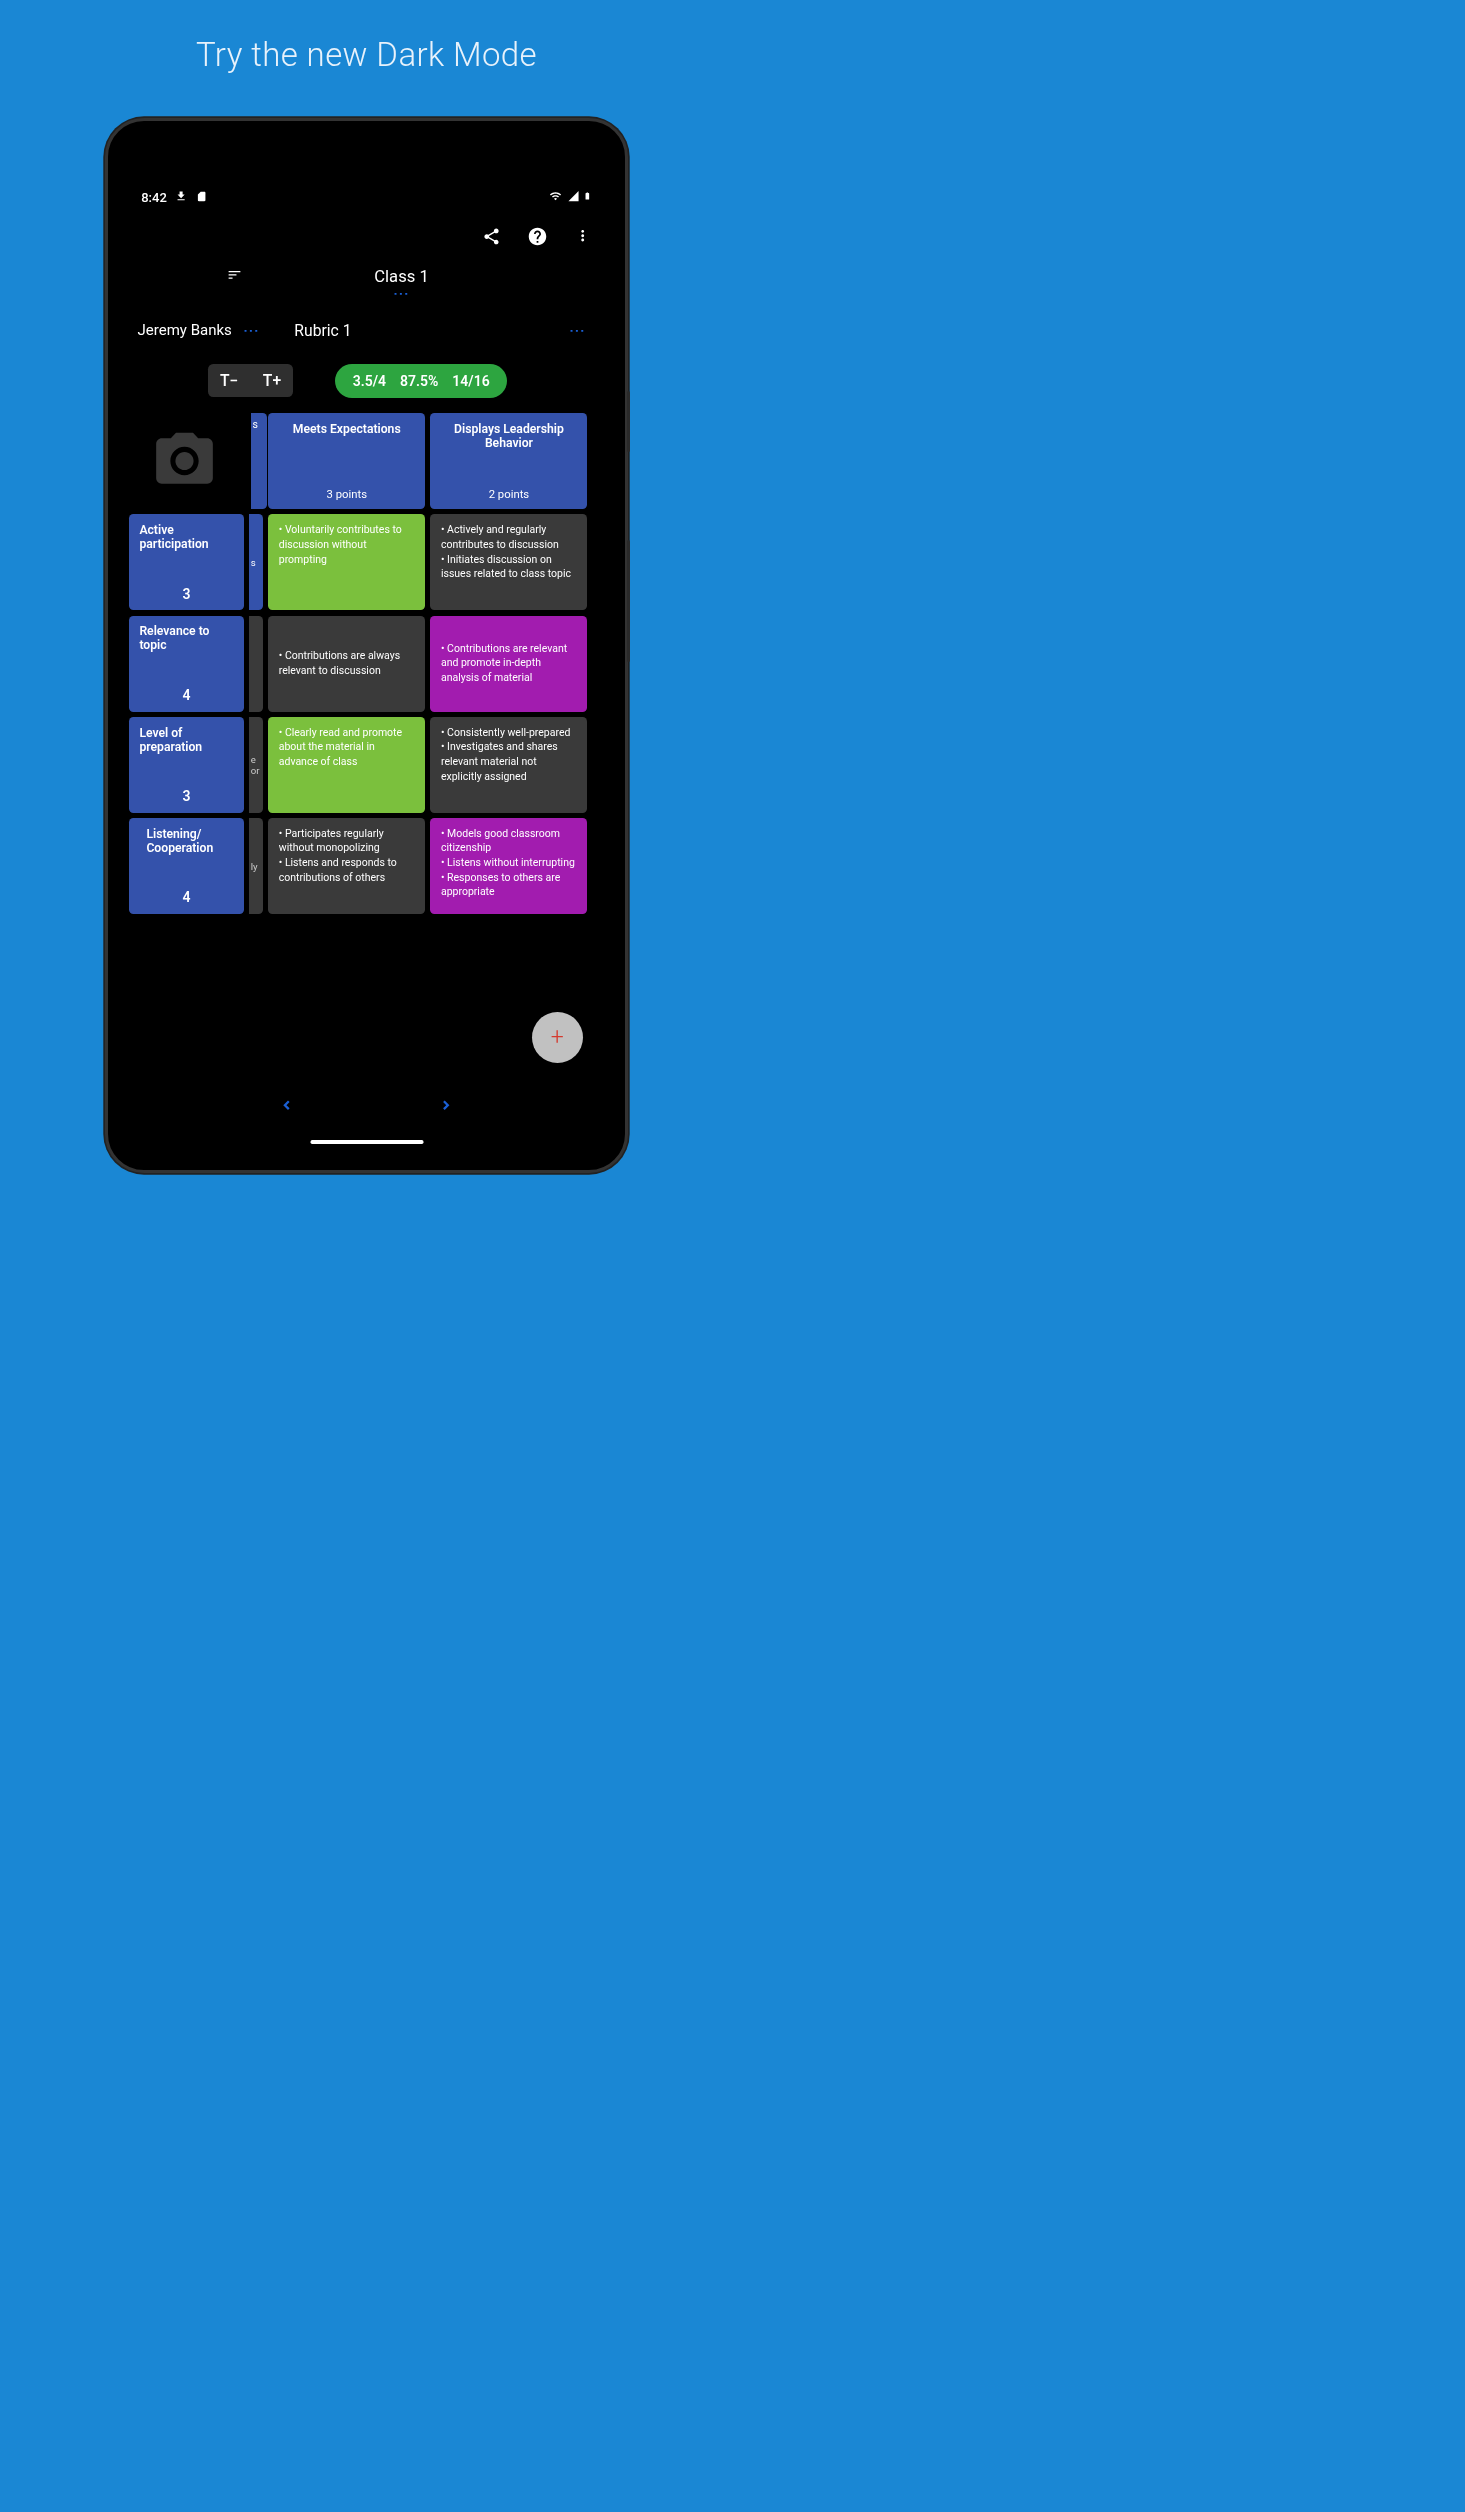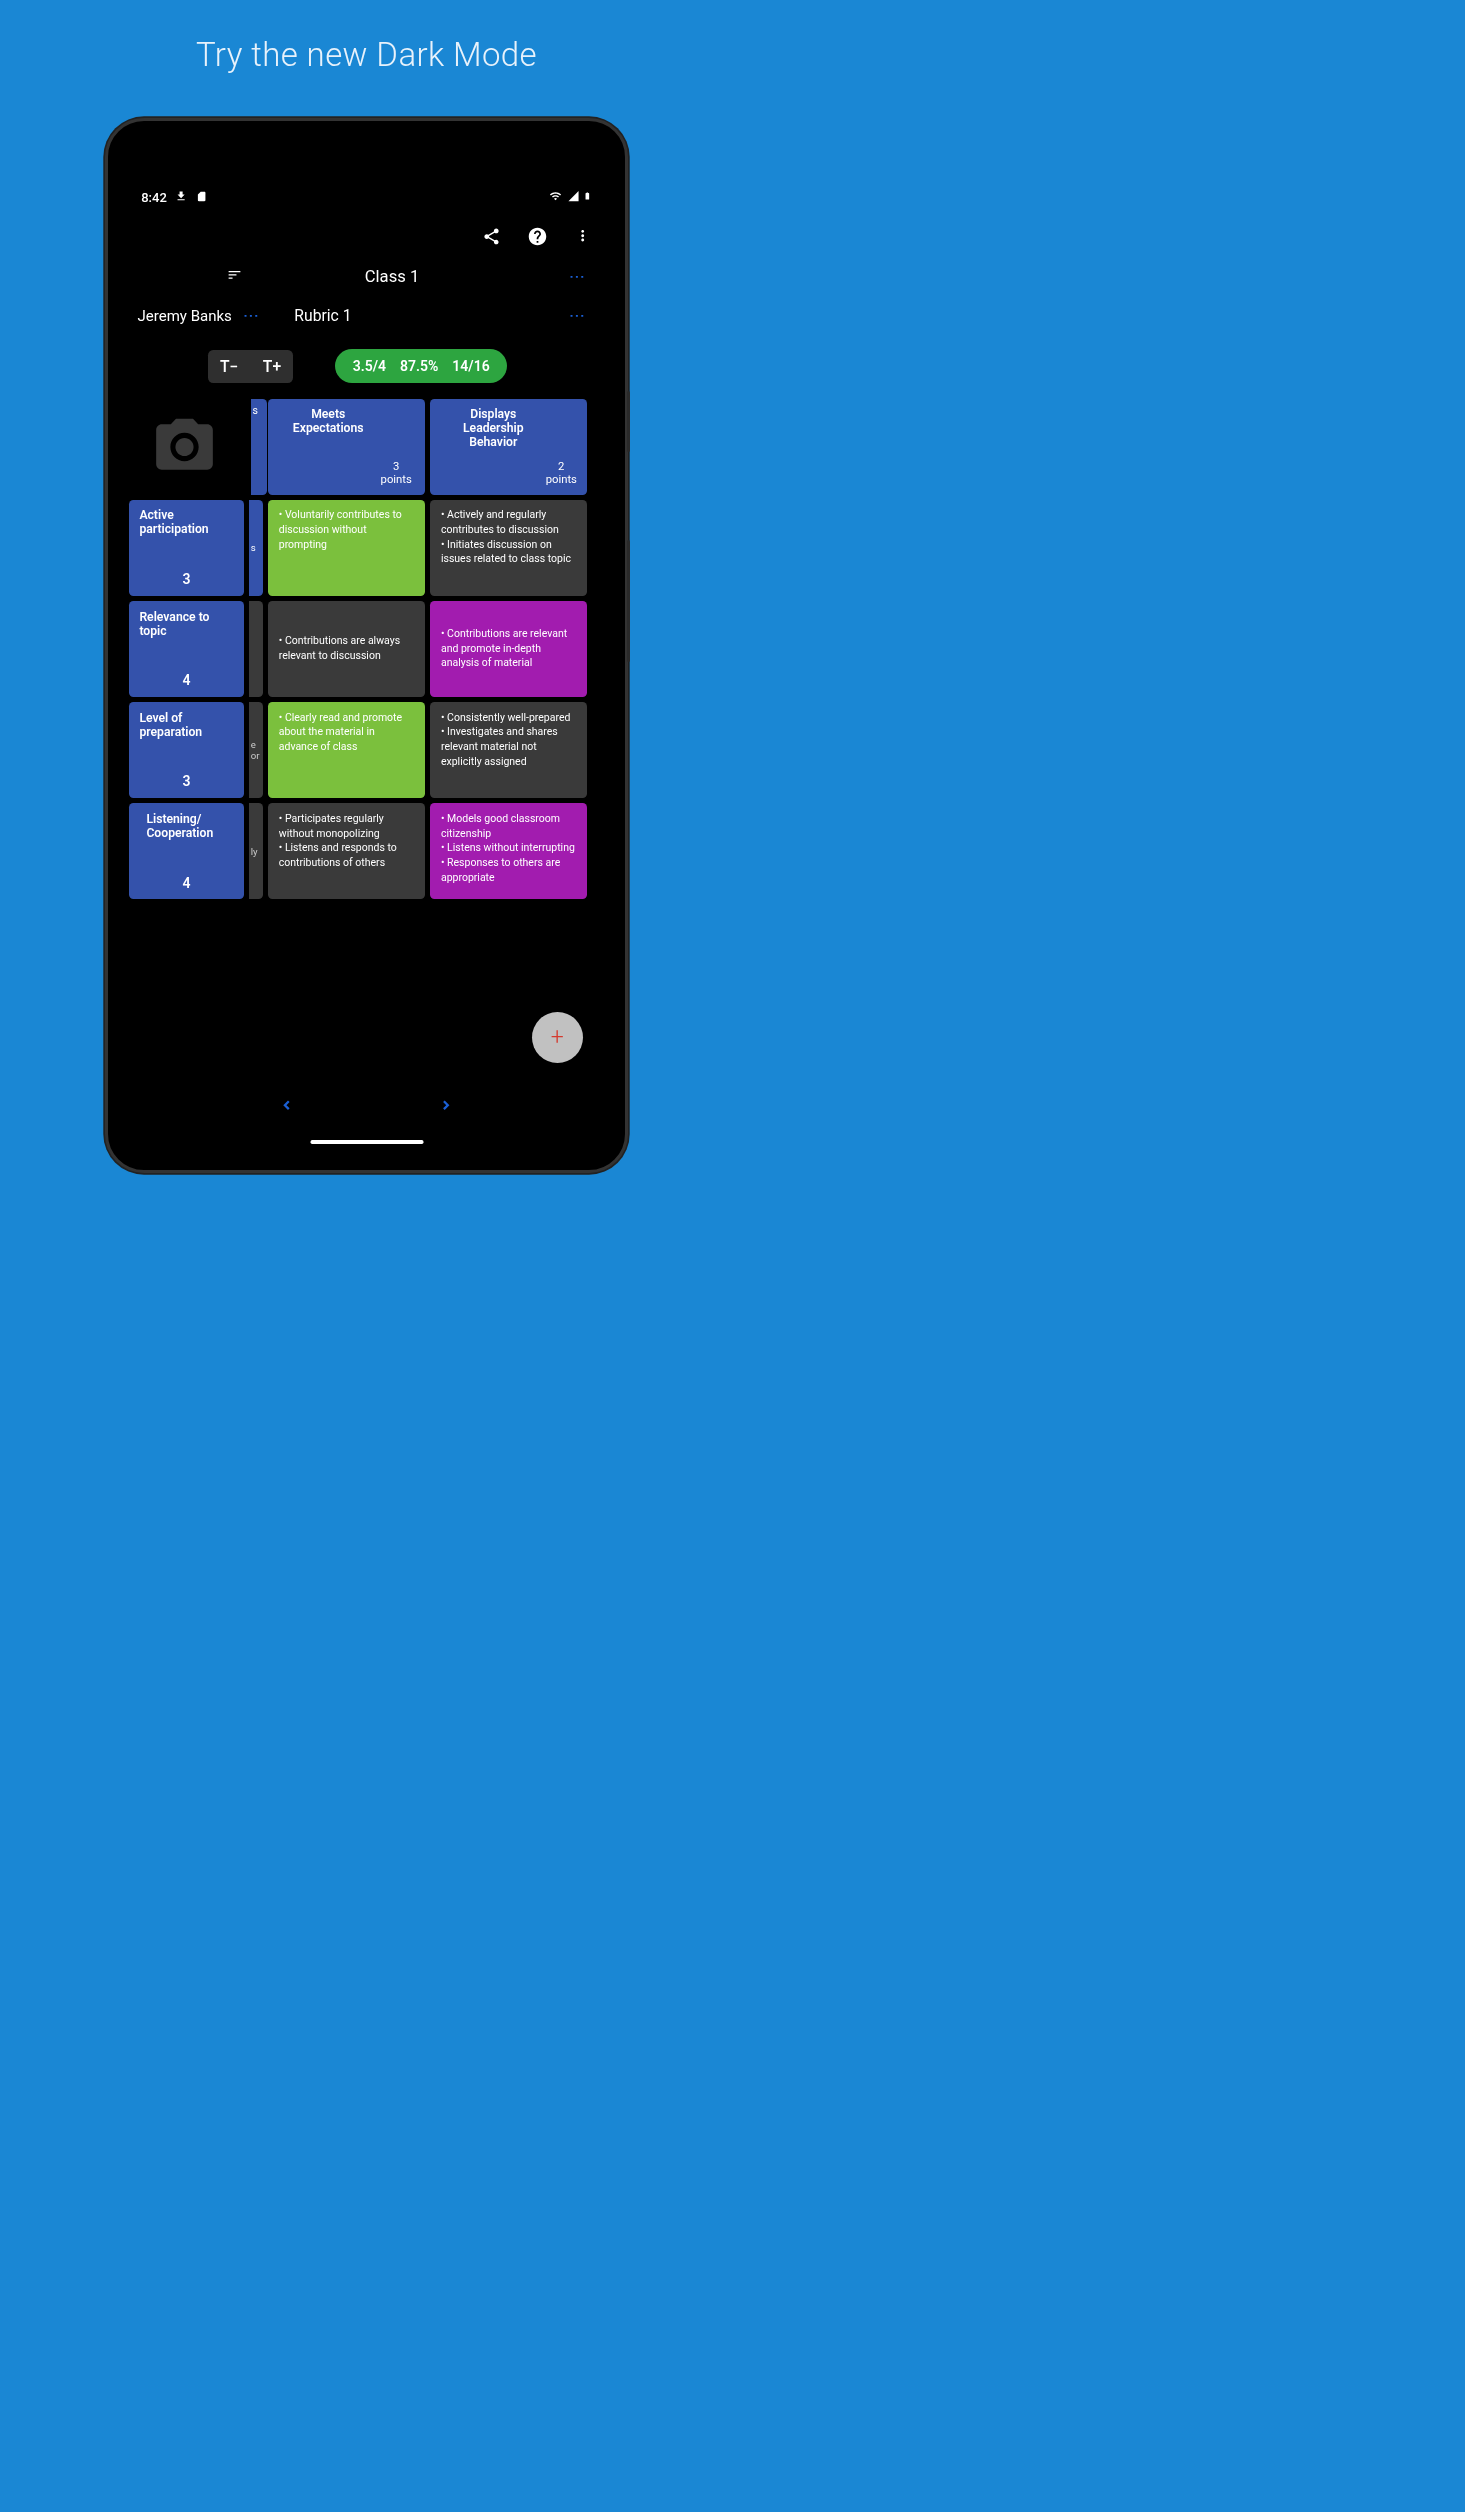"Class 1" div.toolbar-row { flex-direction: none -> column }
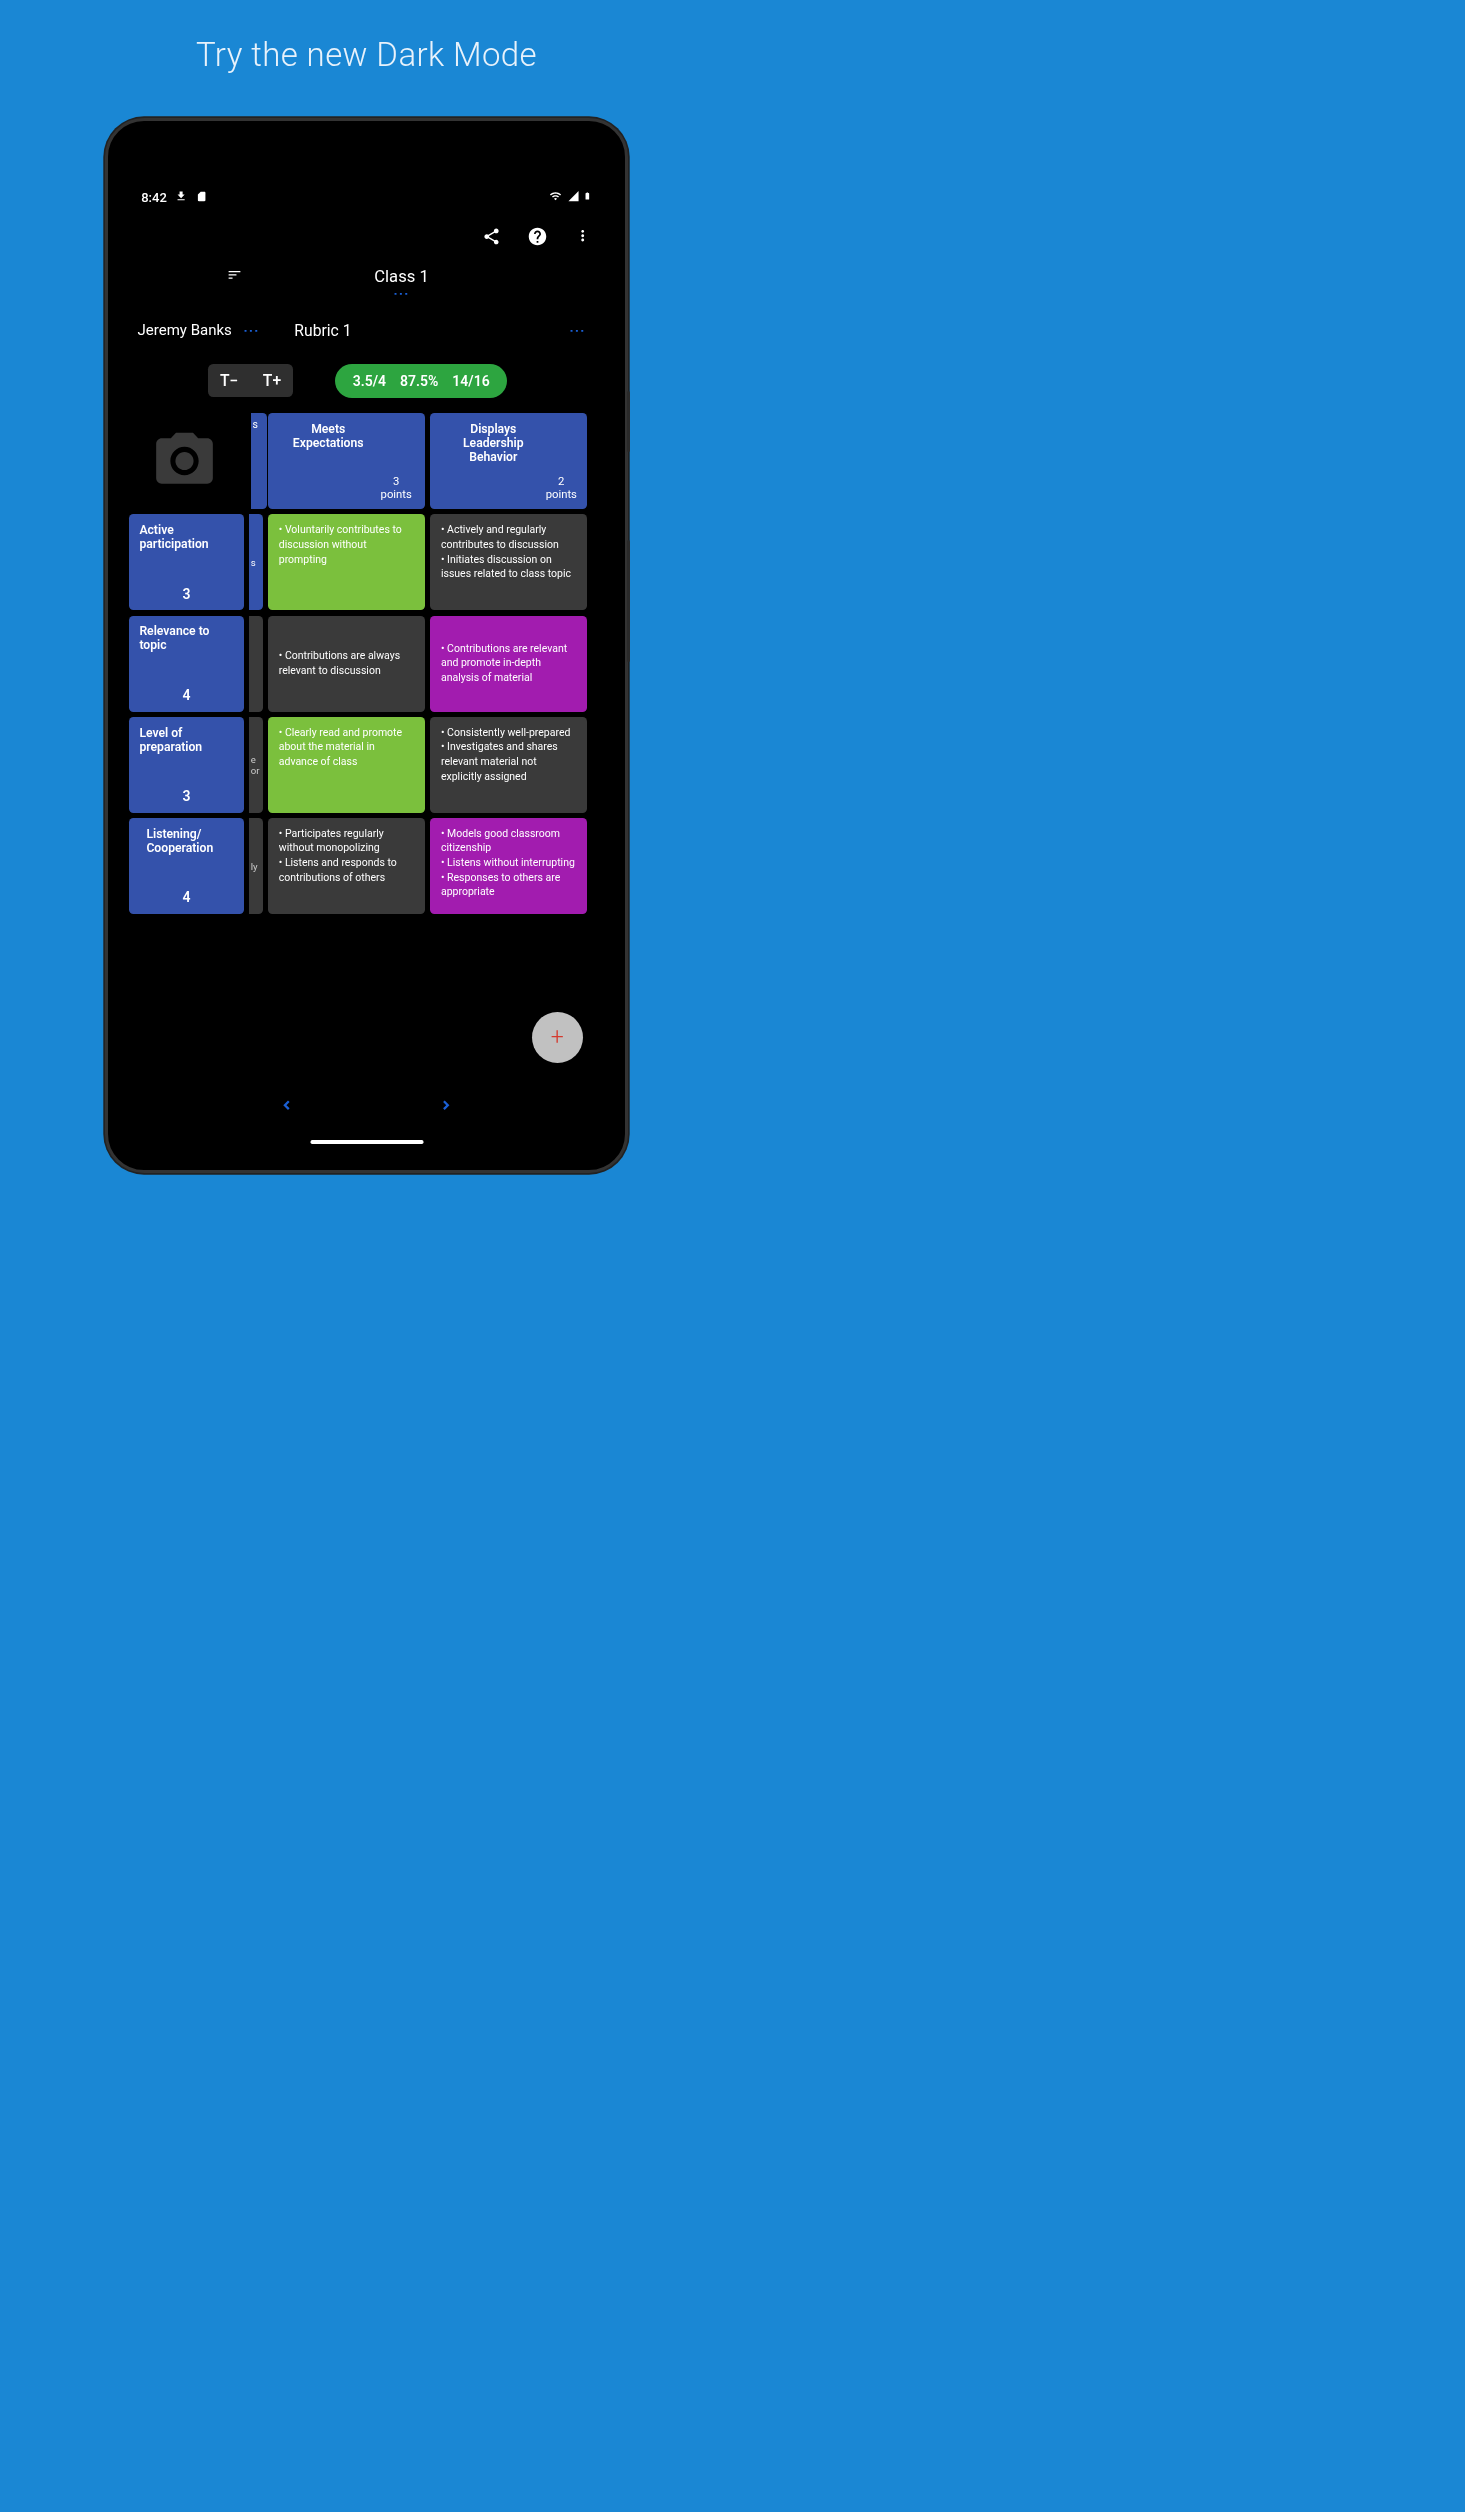"Meets Expectations" .header-blue { flex-direction: none -> column }
